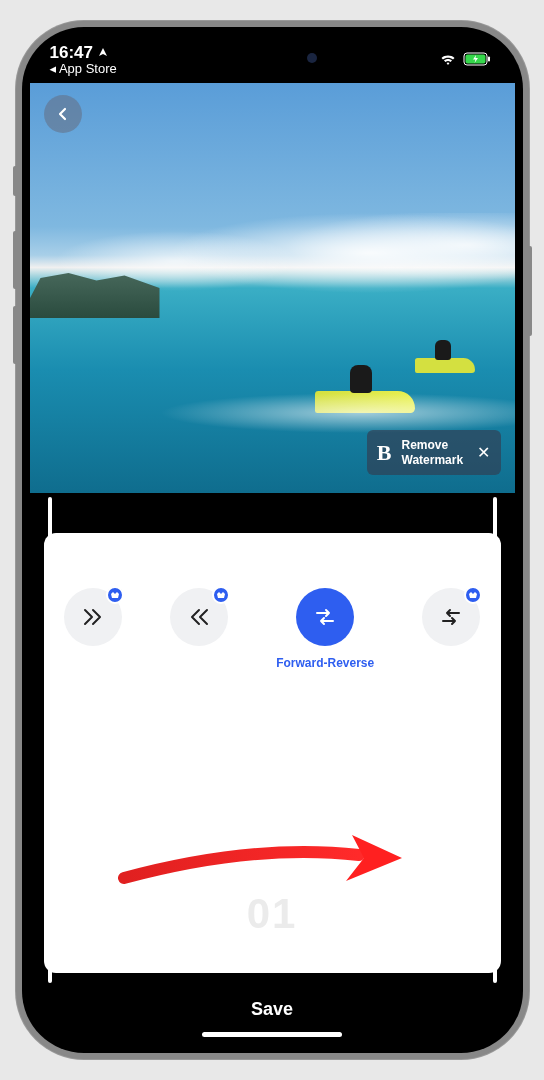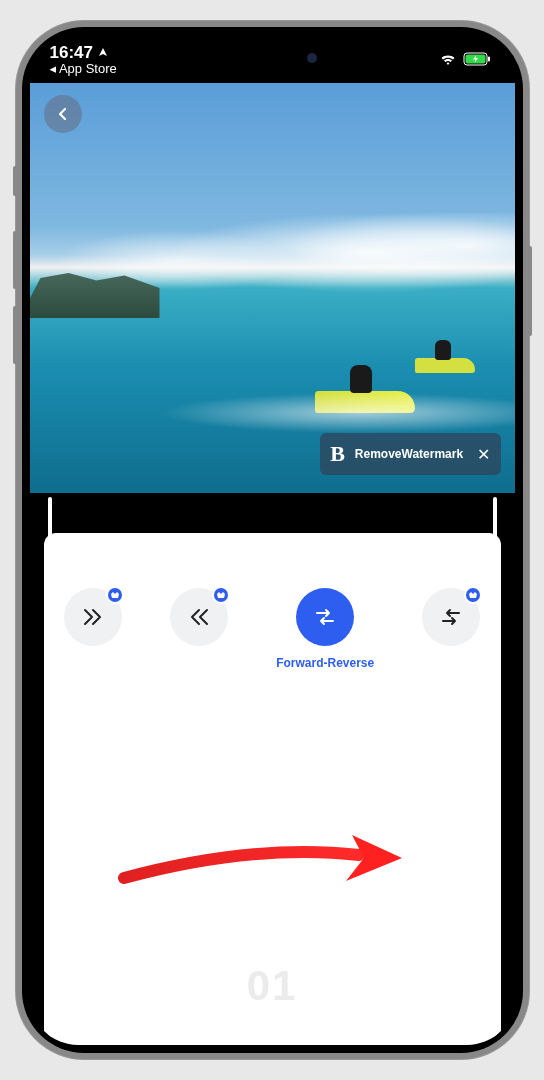"Remove" .badge-text { flex-direction: row -> column }
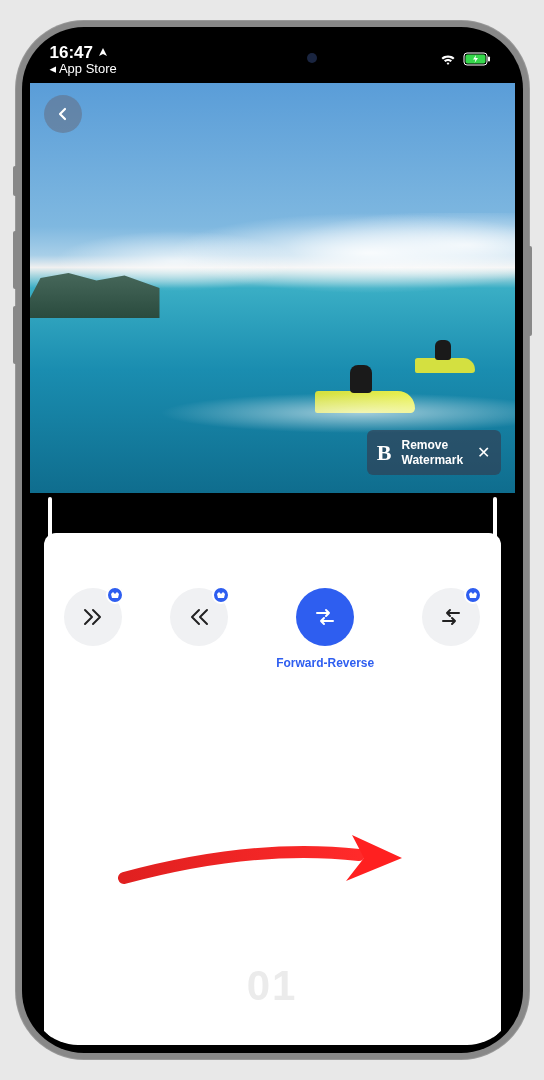"Save" div.save-bar { html: none -> <div> <span>Save</span> </div> }
